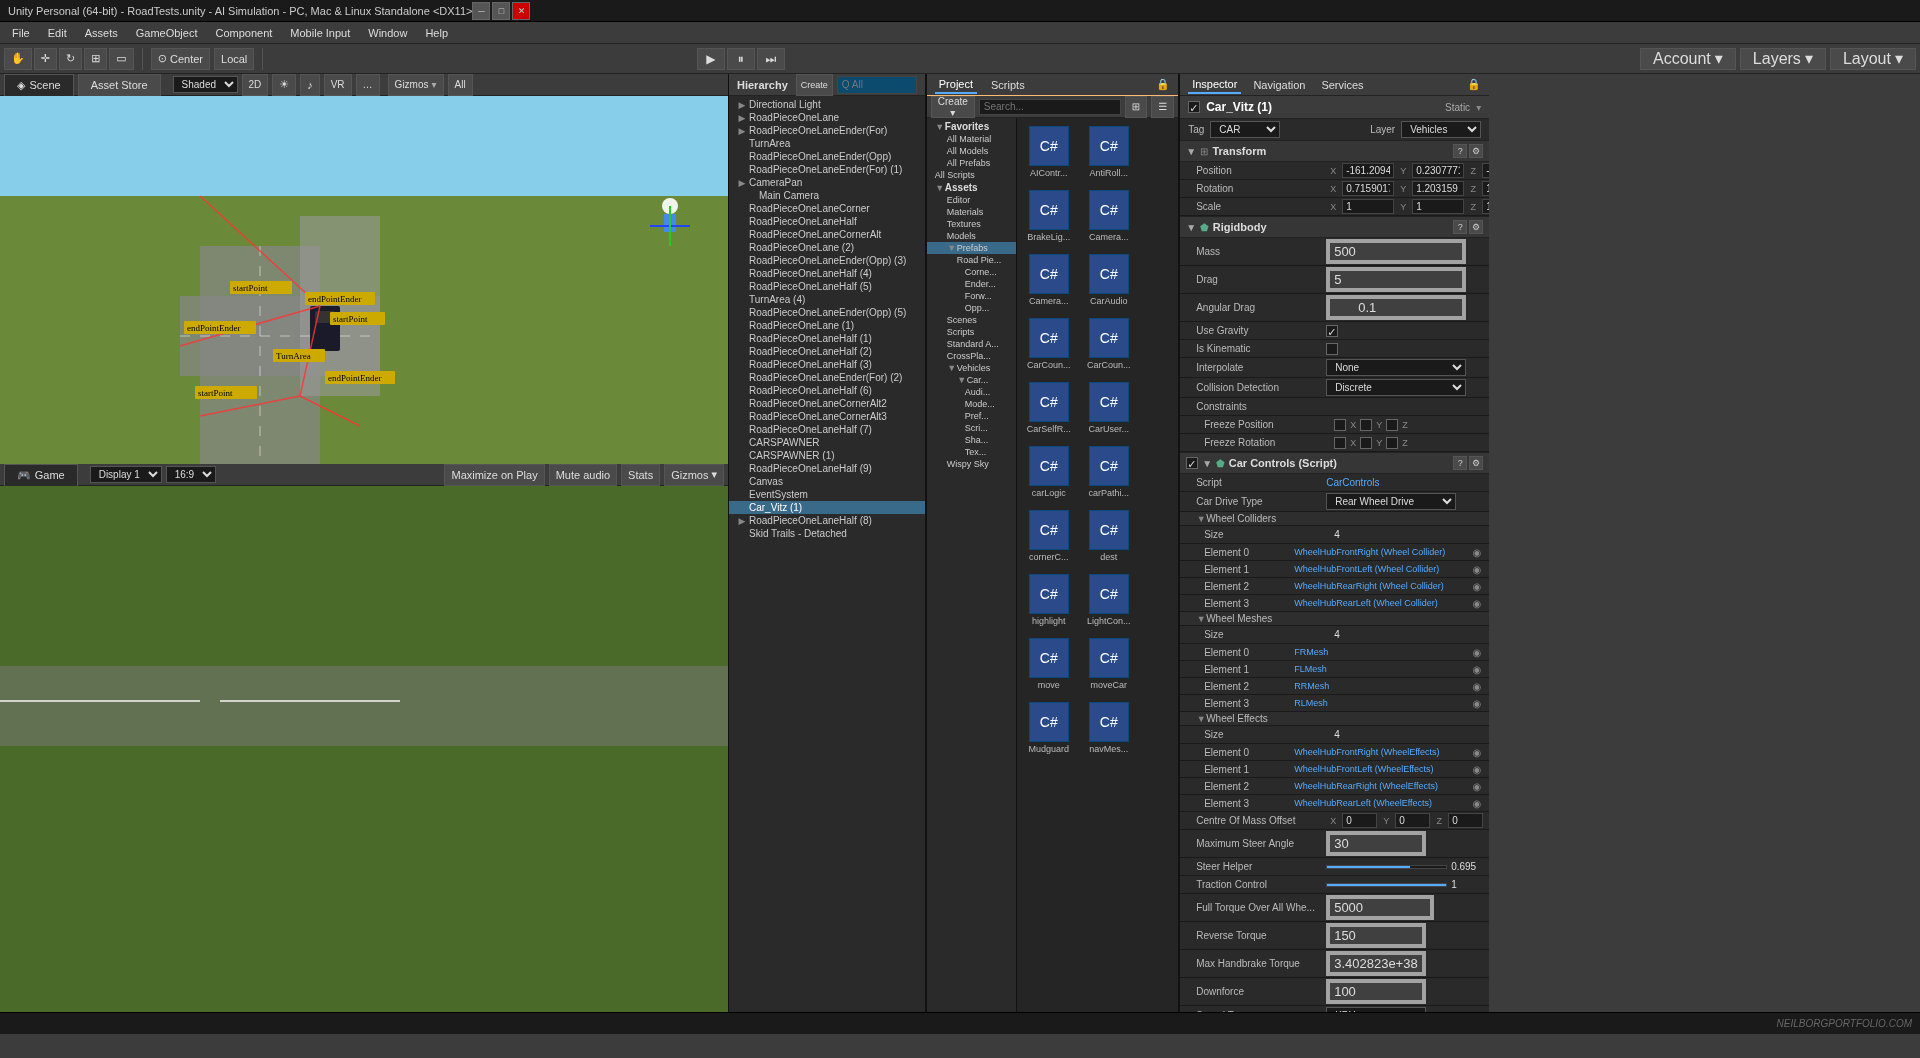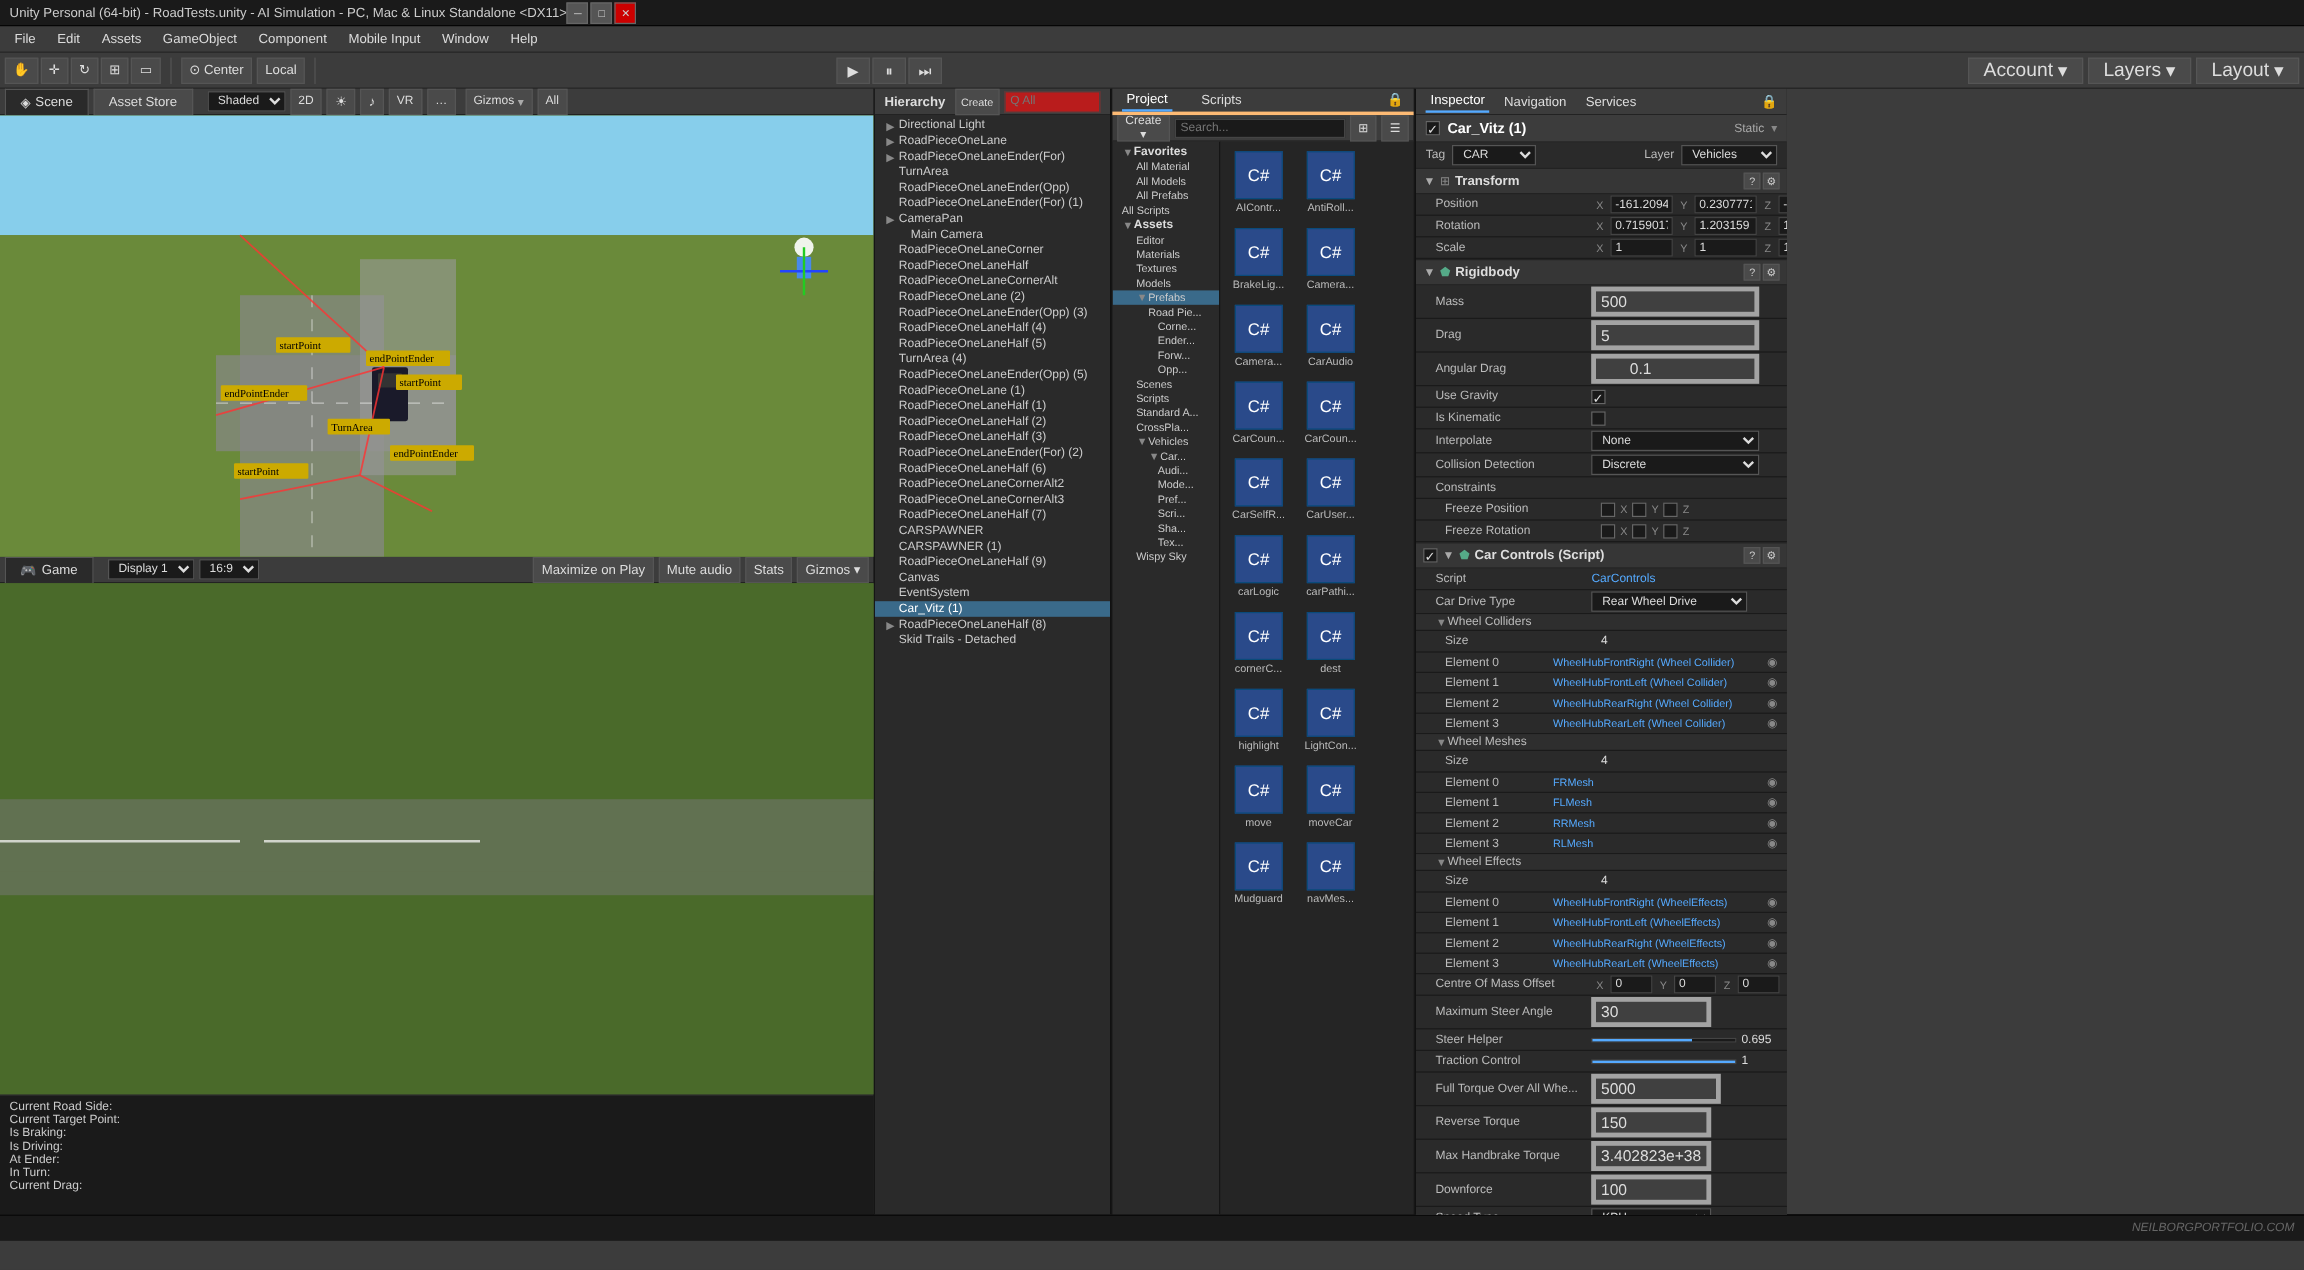"Q All" #hierarchy-search { background: #b91c1c -> #0c4a6e }
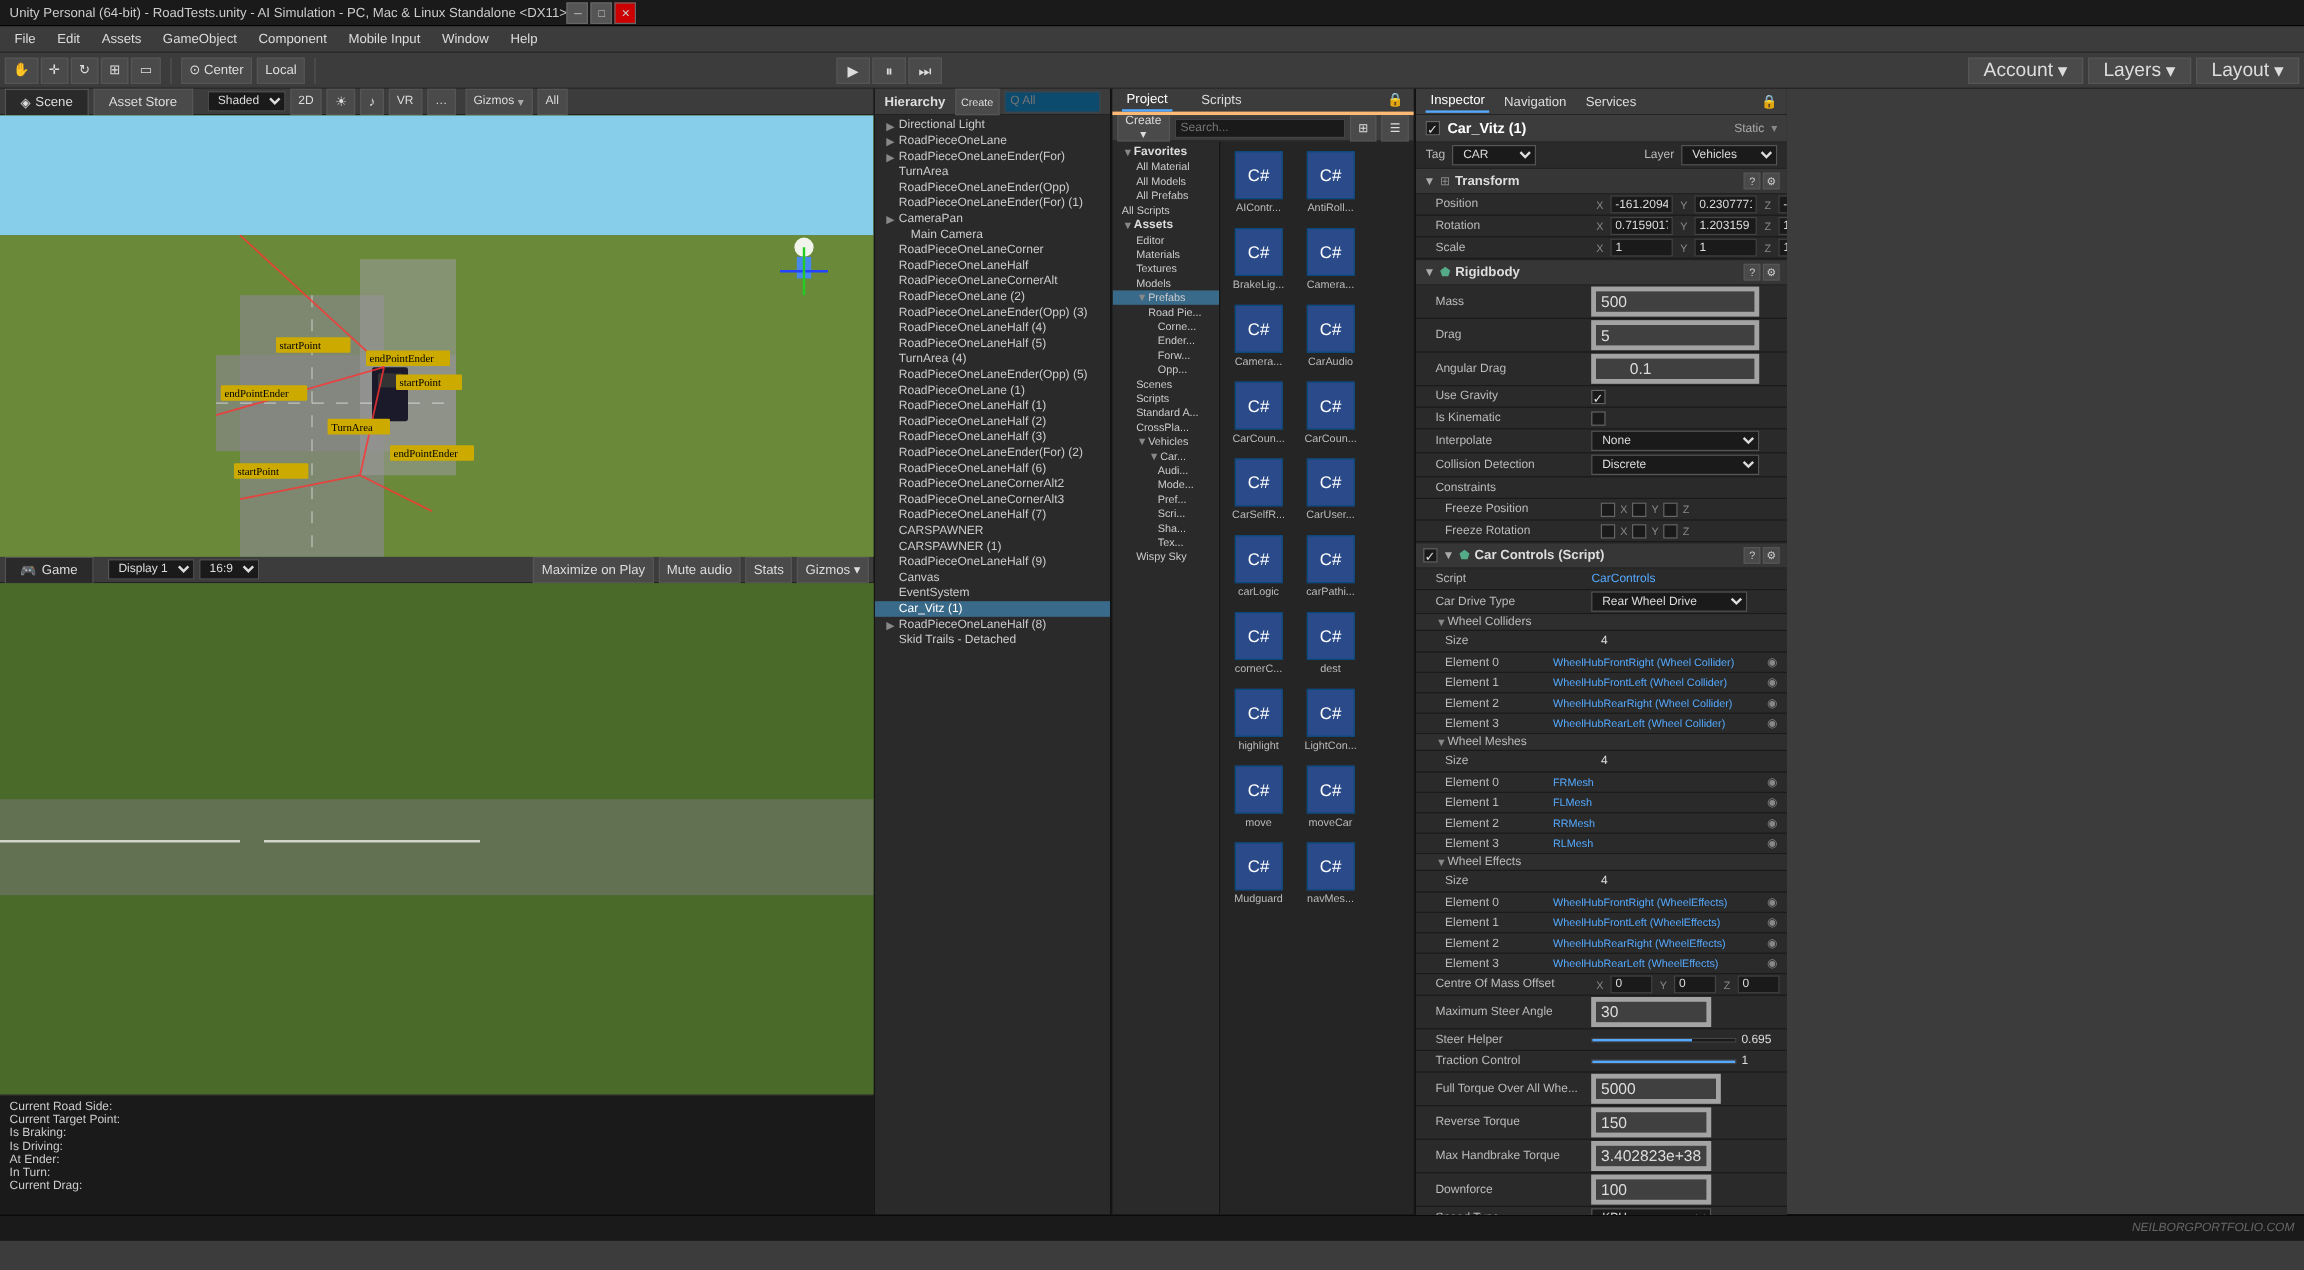"Project" #project-header { border-bottom: 3px solid #fdba74 -> 1px solid #fdba74; gap: 20px -> 10px }
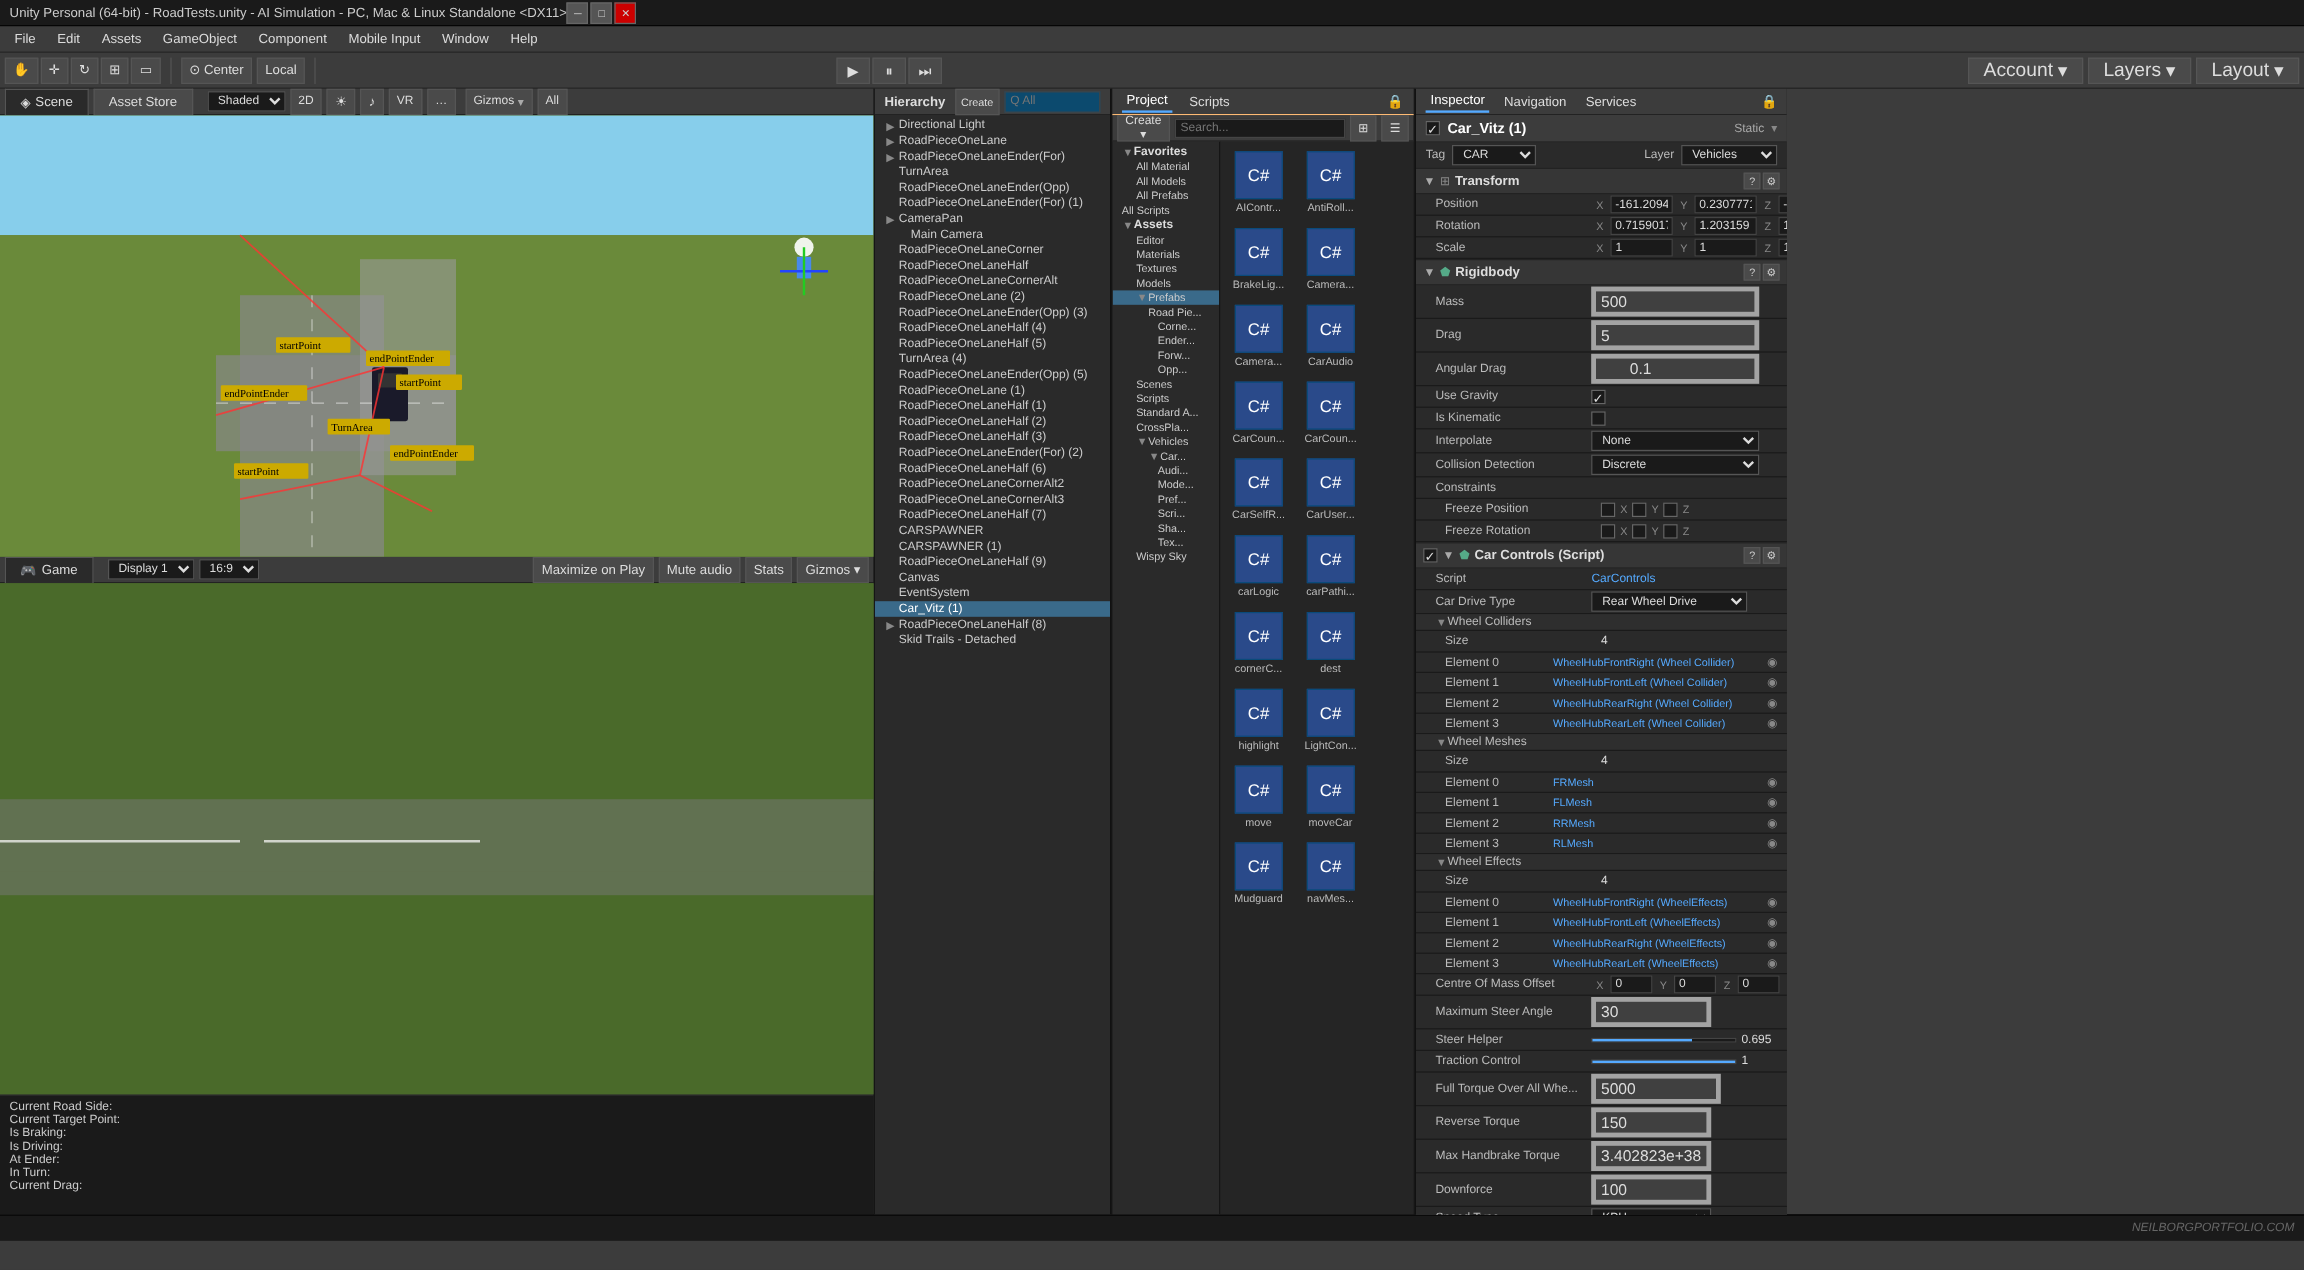"Current Road Side:" div { html: <div> <div>Current Road Side:</div> <div>Current Target Point:</div> <div>Is Braking:</div> <div>Is Driving:</div> <div>At Ender:</div> <div>In Turn:</div> <div>Current Drag:</div> </div> -> none }
